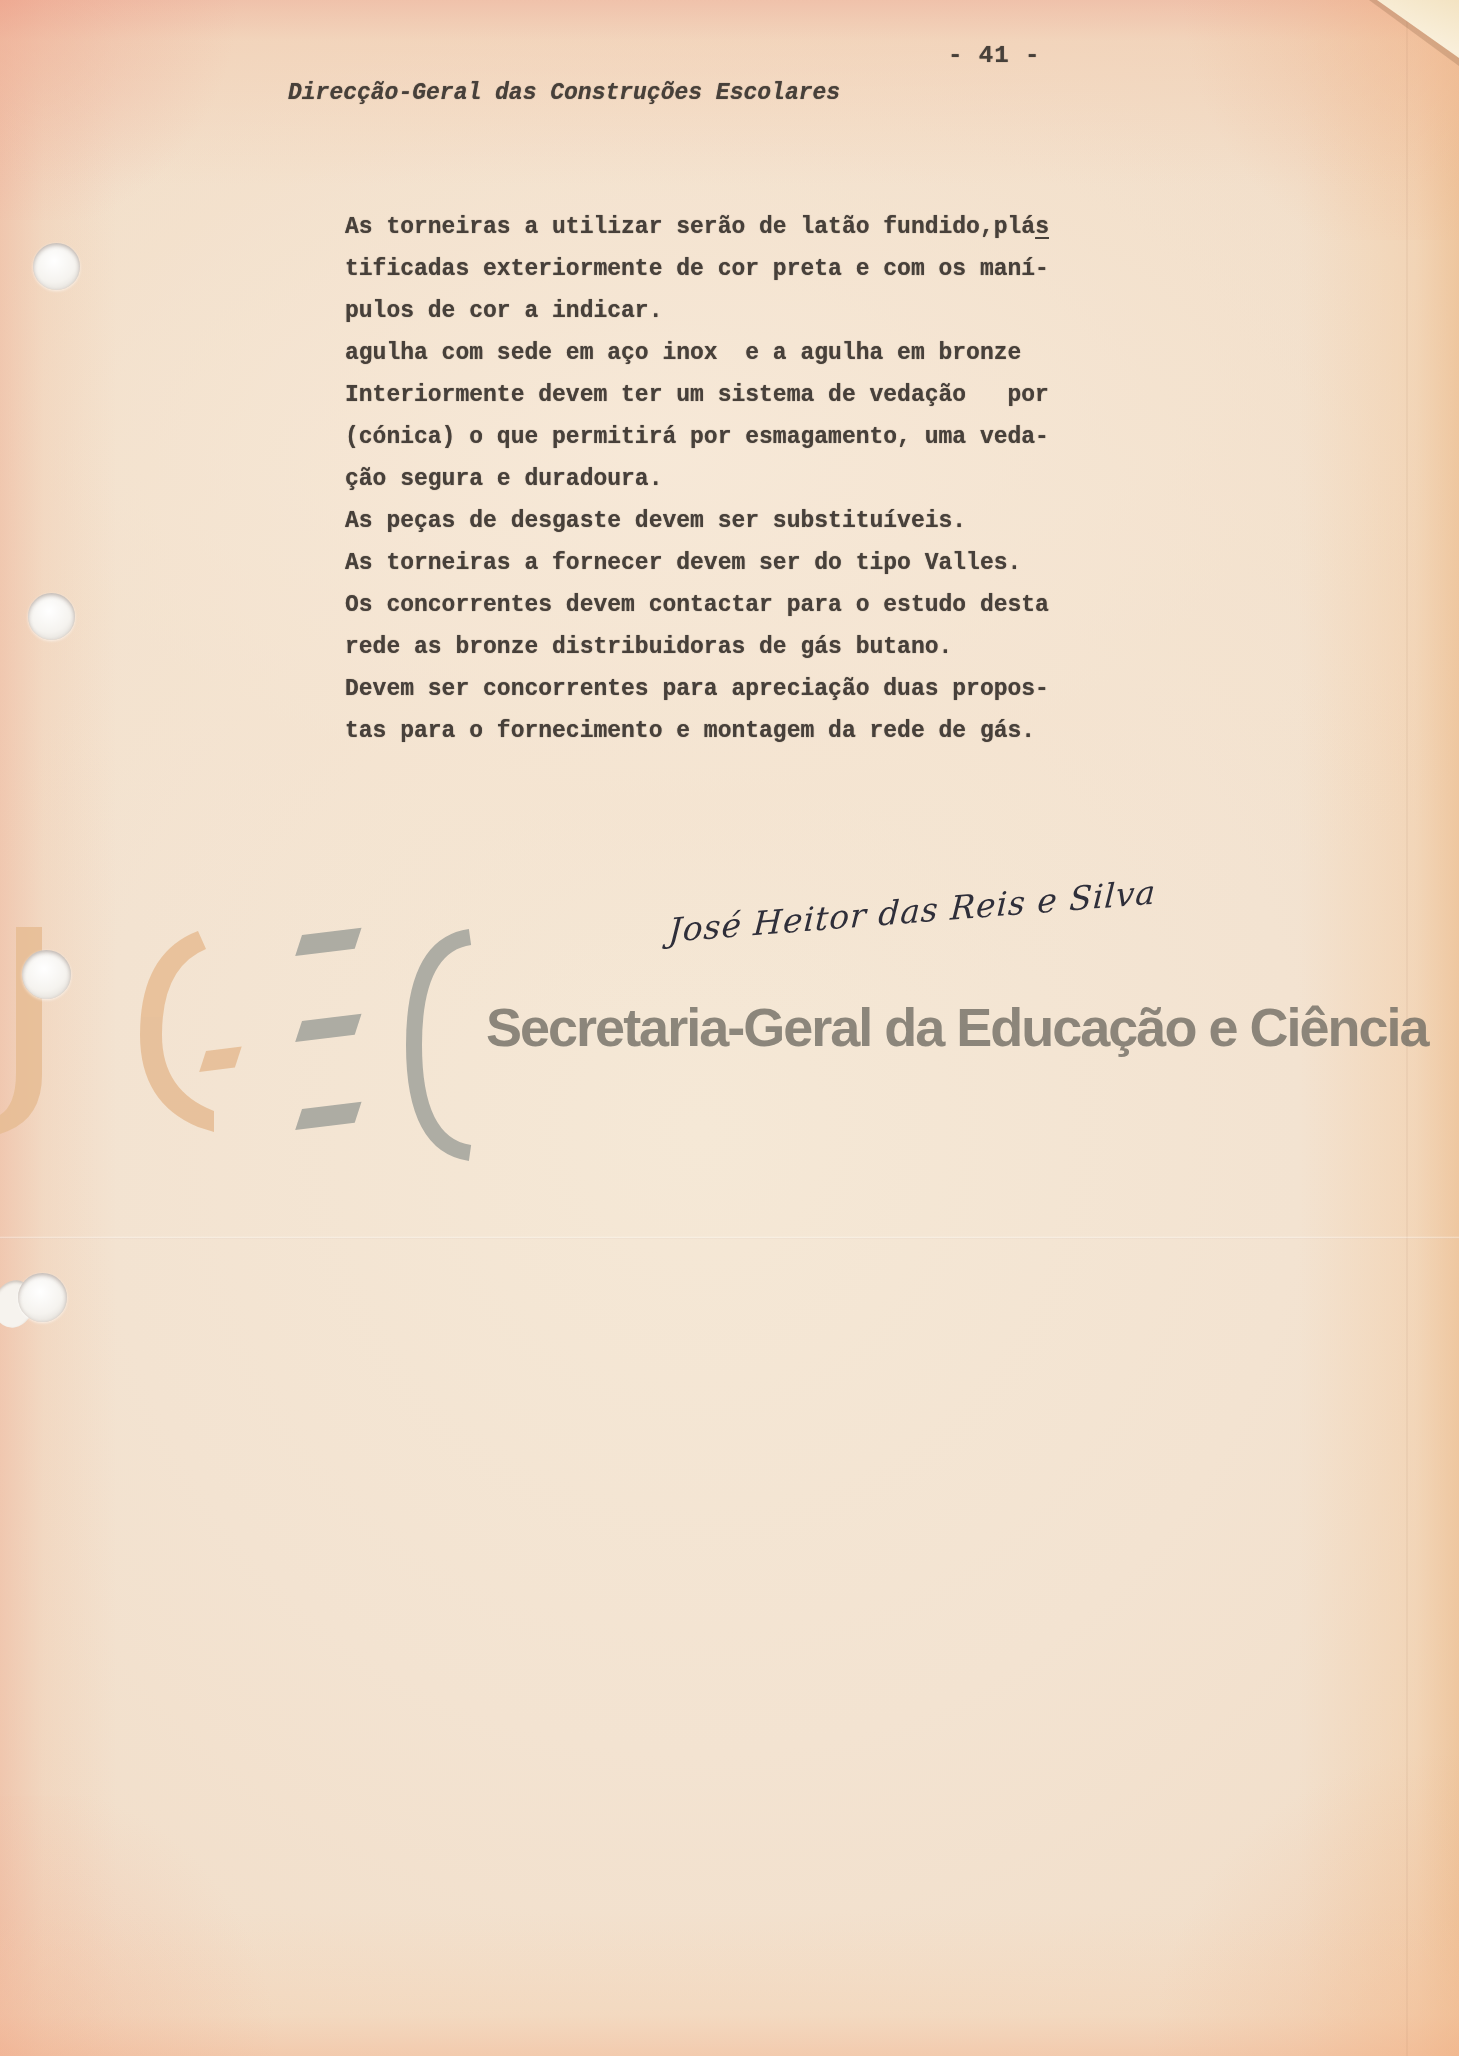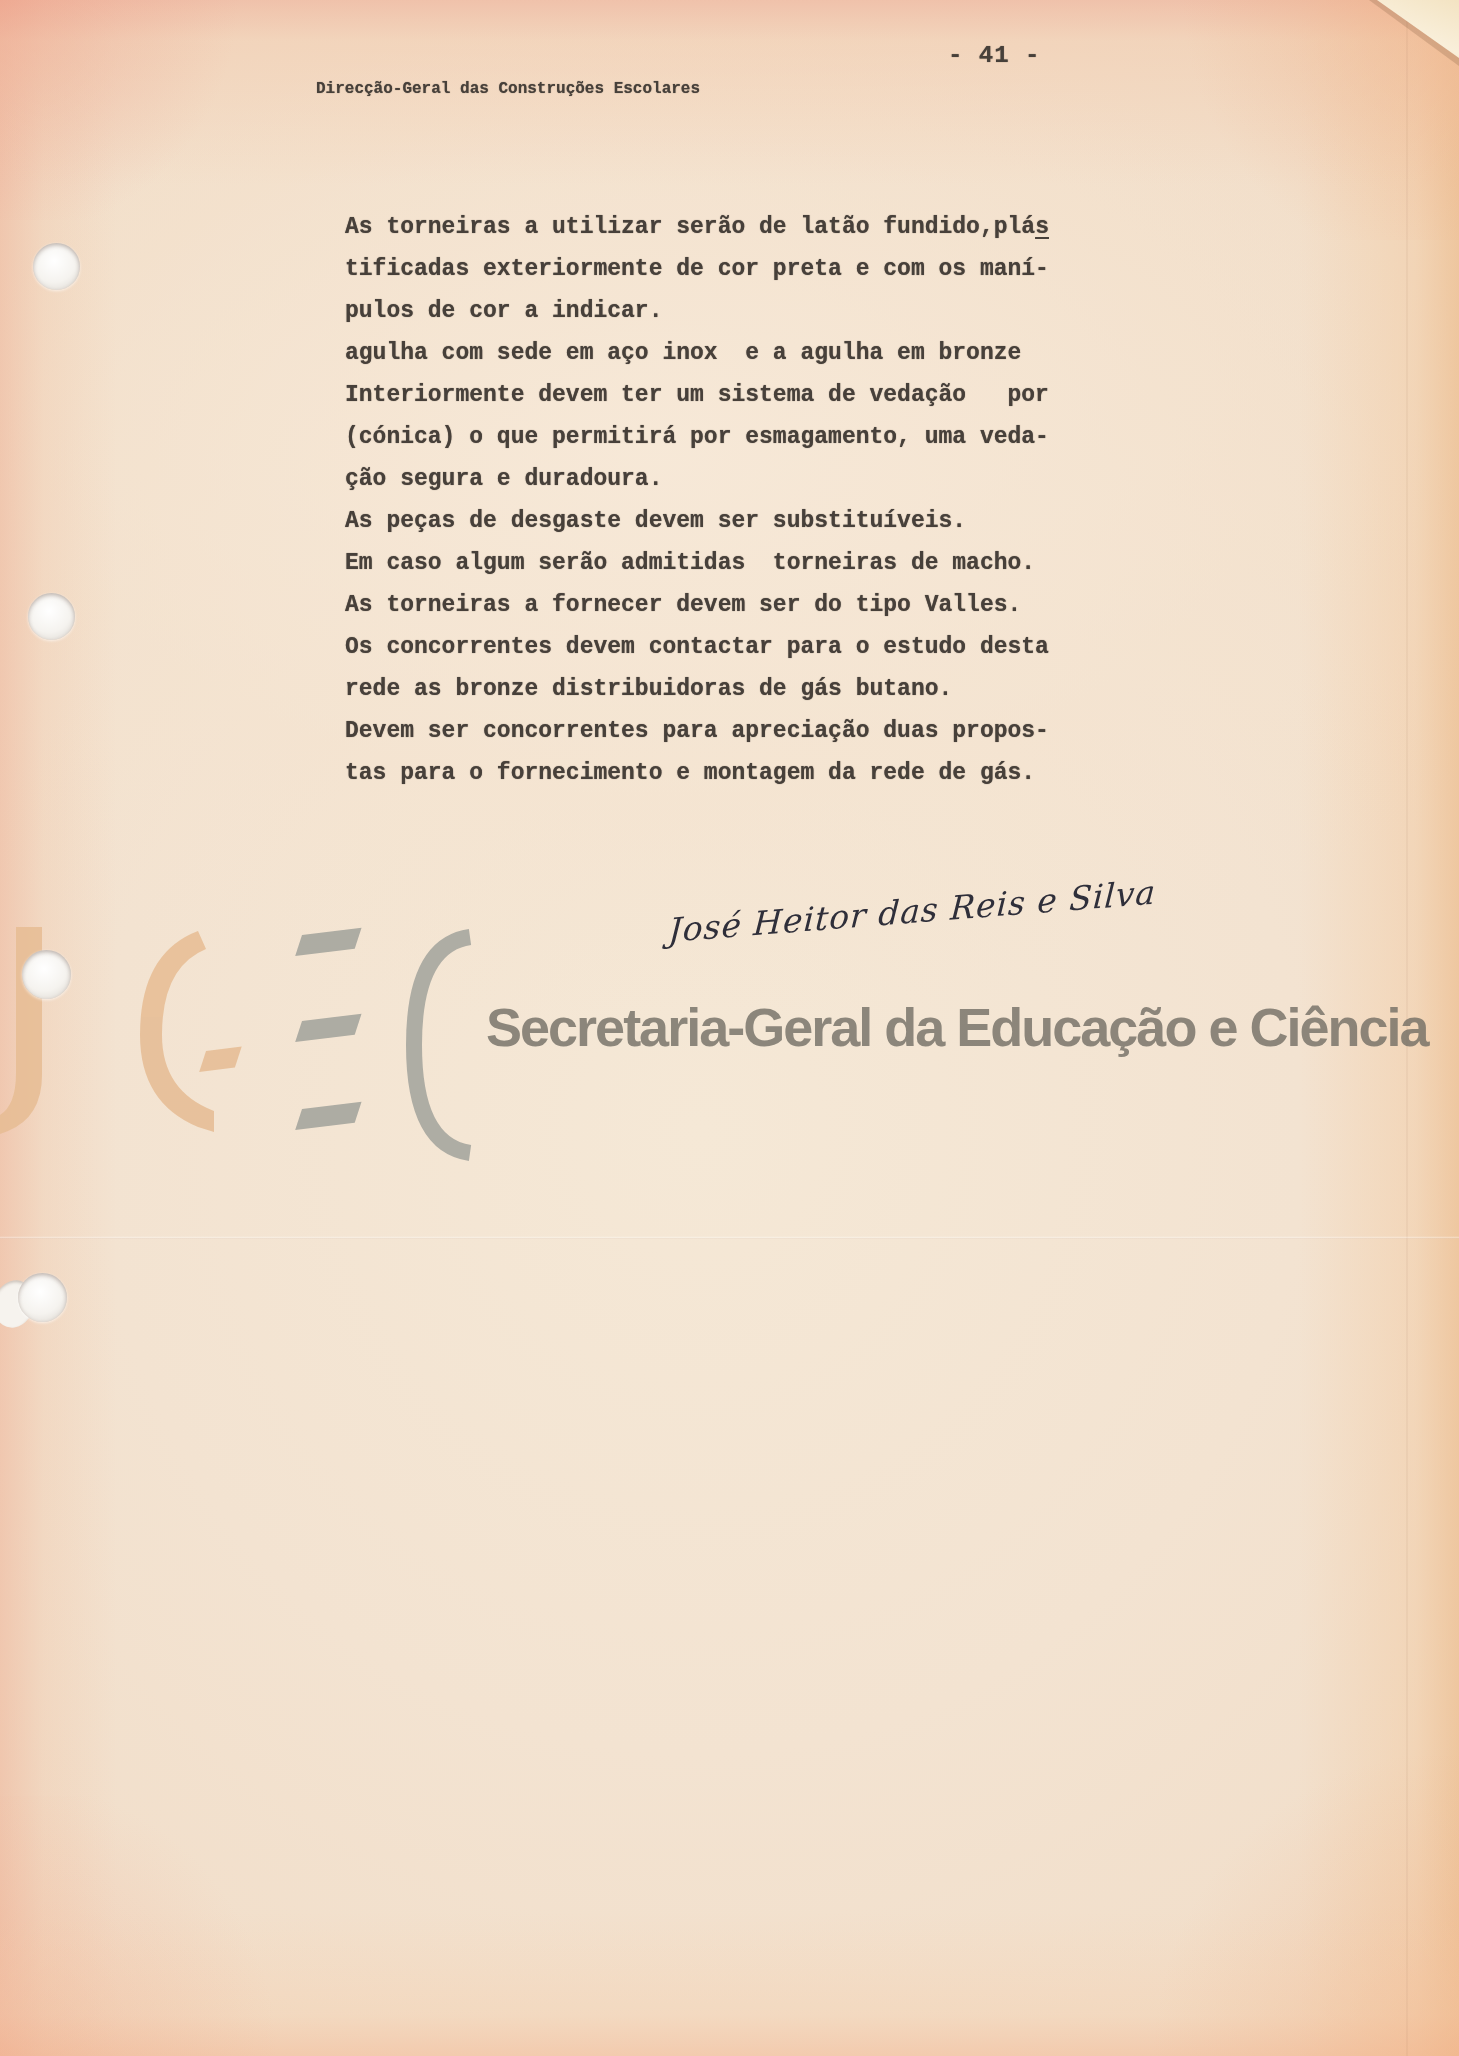"Direcção-Geral das Construções Escolares" .header { font-size: 16px -> 23px; font-style: none -> italic; left: 316px -> 288px }
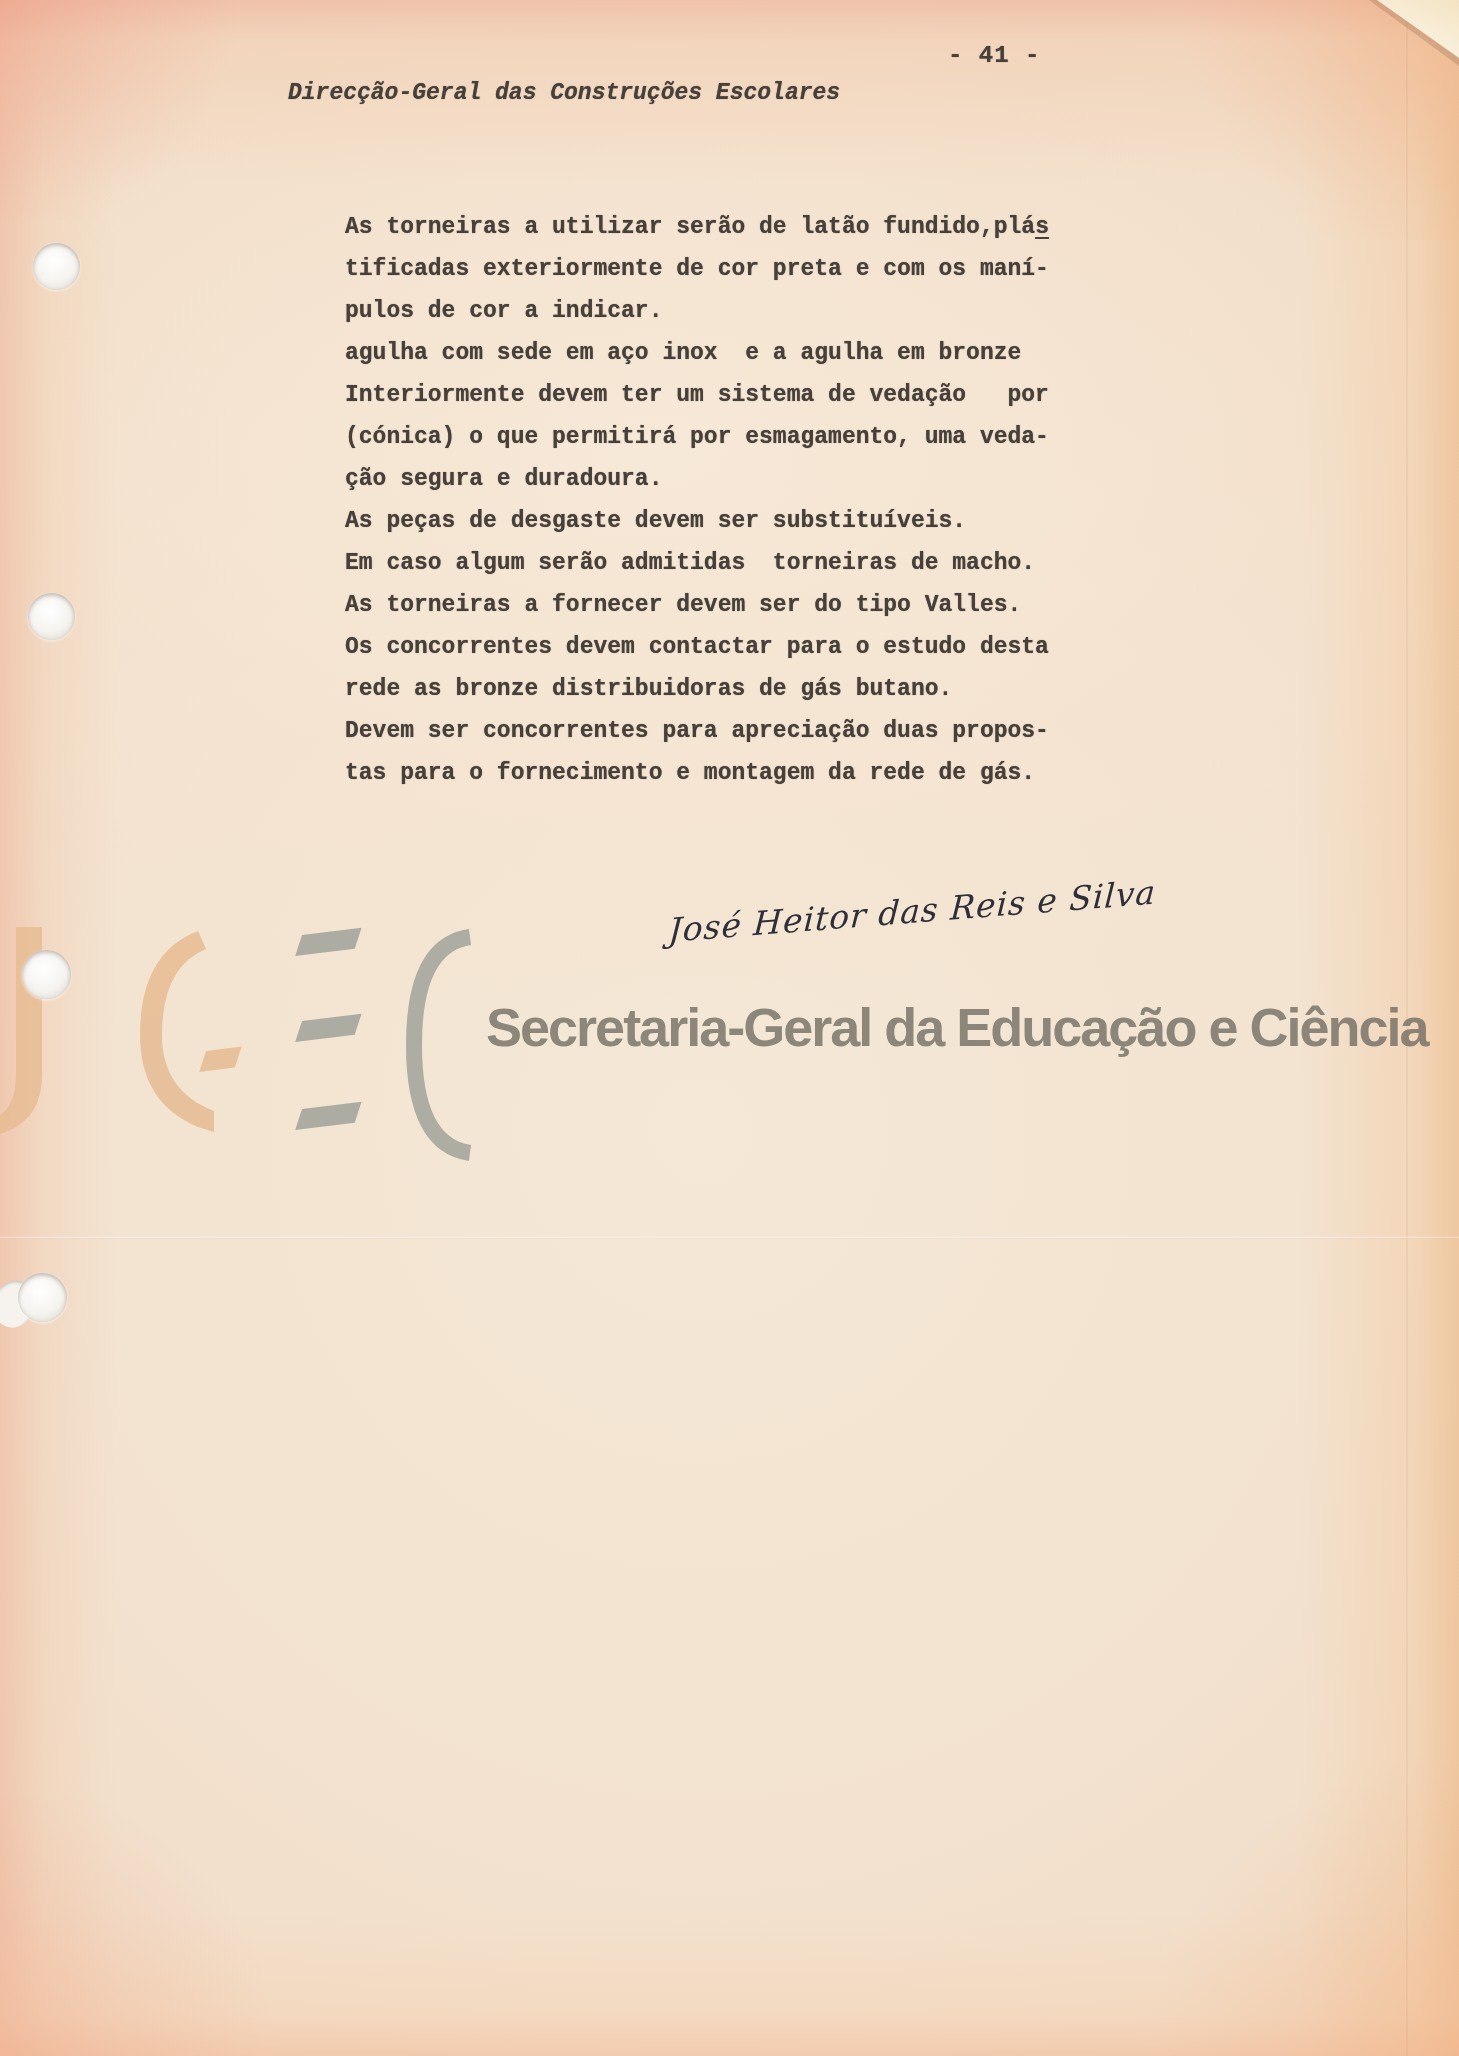"Em caso algum serão admitidas" div.tline { html: <div>Em caso algum serão admitidas torneiras de macho.</div> -> none }
